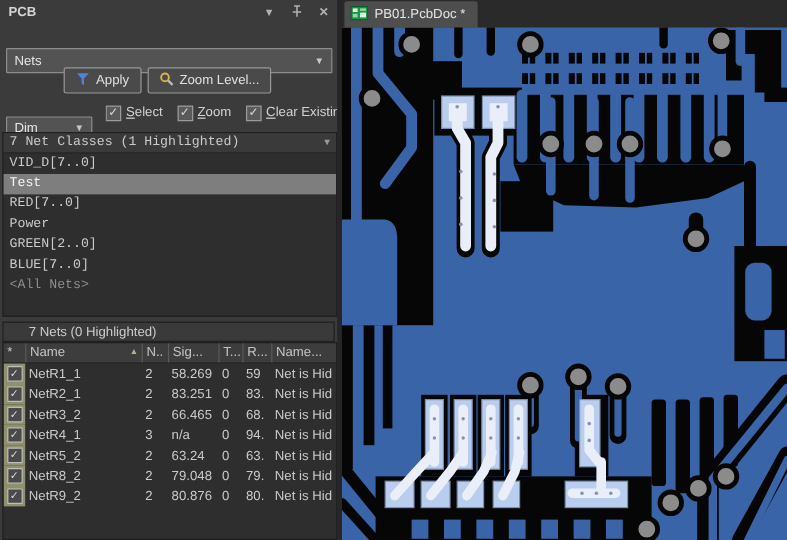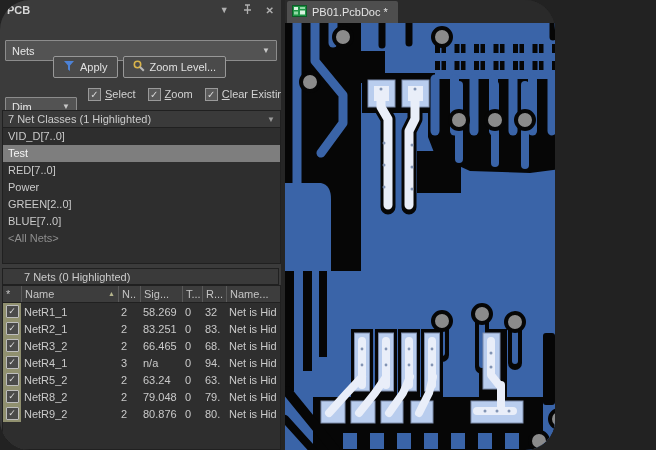"PCB" #app { border-radius: 30px -> none; width: 555px -> 656px }
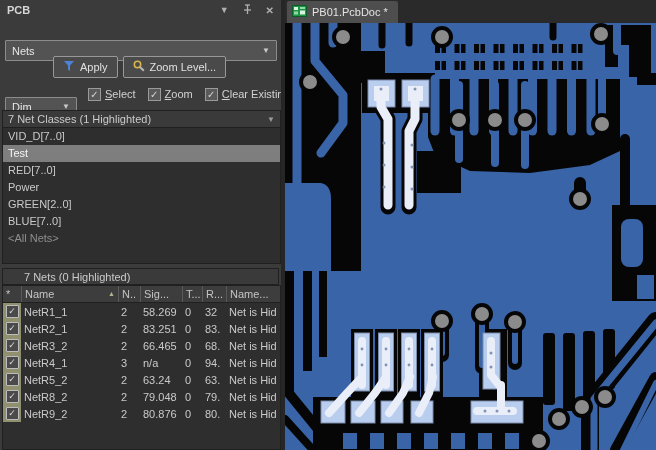"7 Net Classes (1 Highlighted)" #classes-box { font-family: none -> Liberation Mono, monospace }
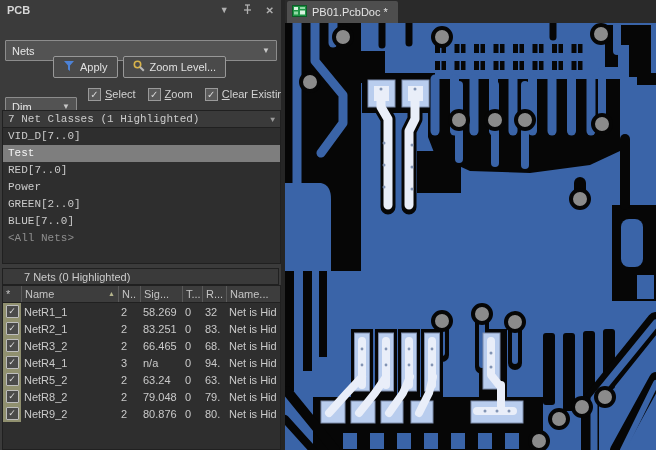"32" div.cell { text: 32 -> 59 }
